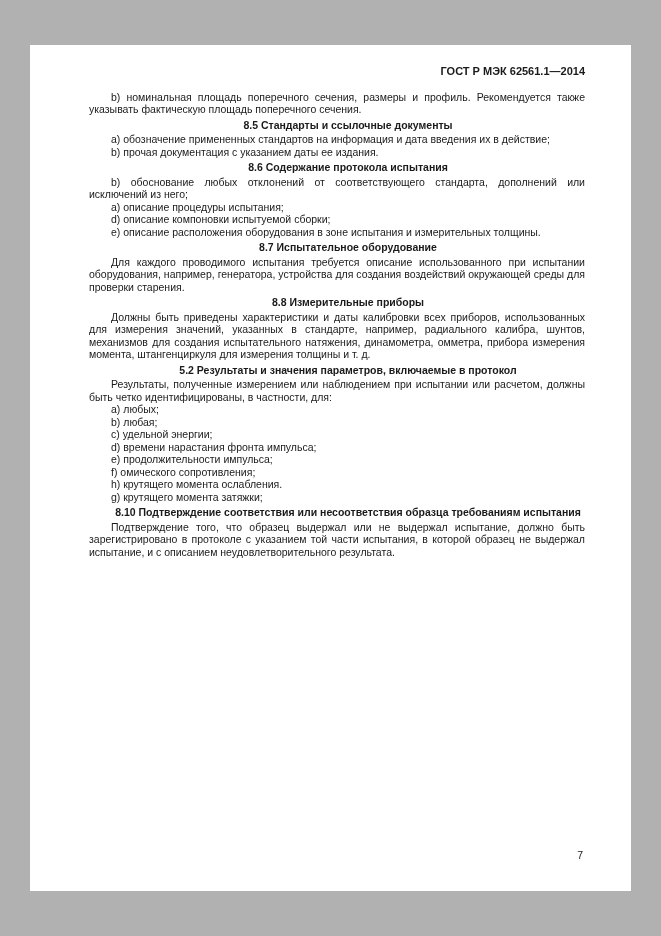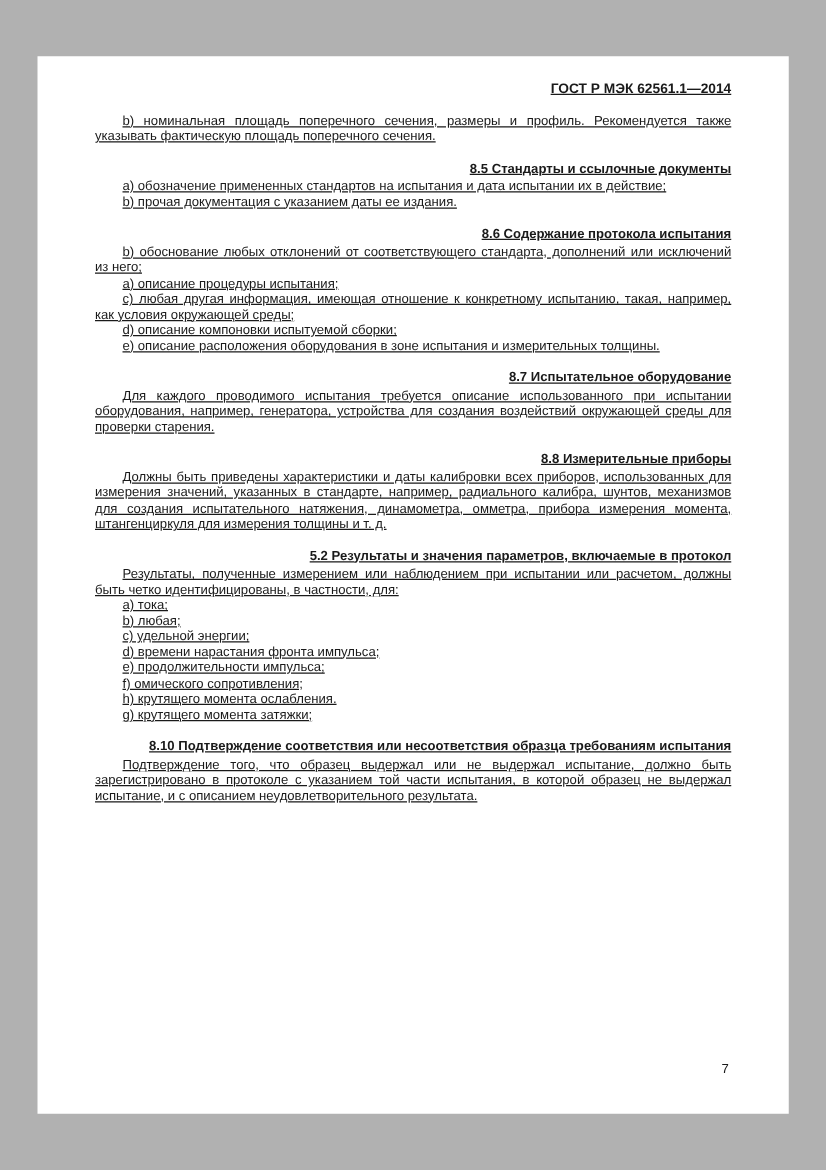"ГОСТ Р МЭК 62561.1—2014" .content { padding: 20px 46px 0 46px -> 20px 46px 0 59px; text-decoration: underline -> none }
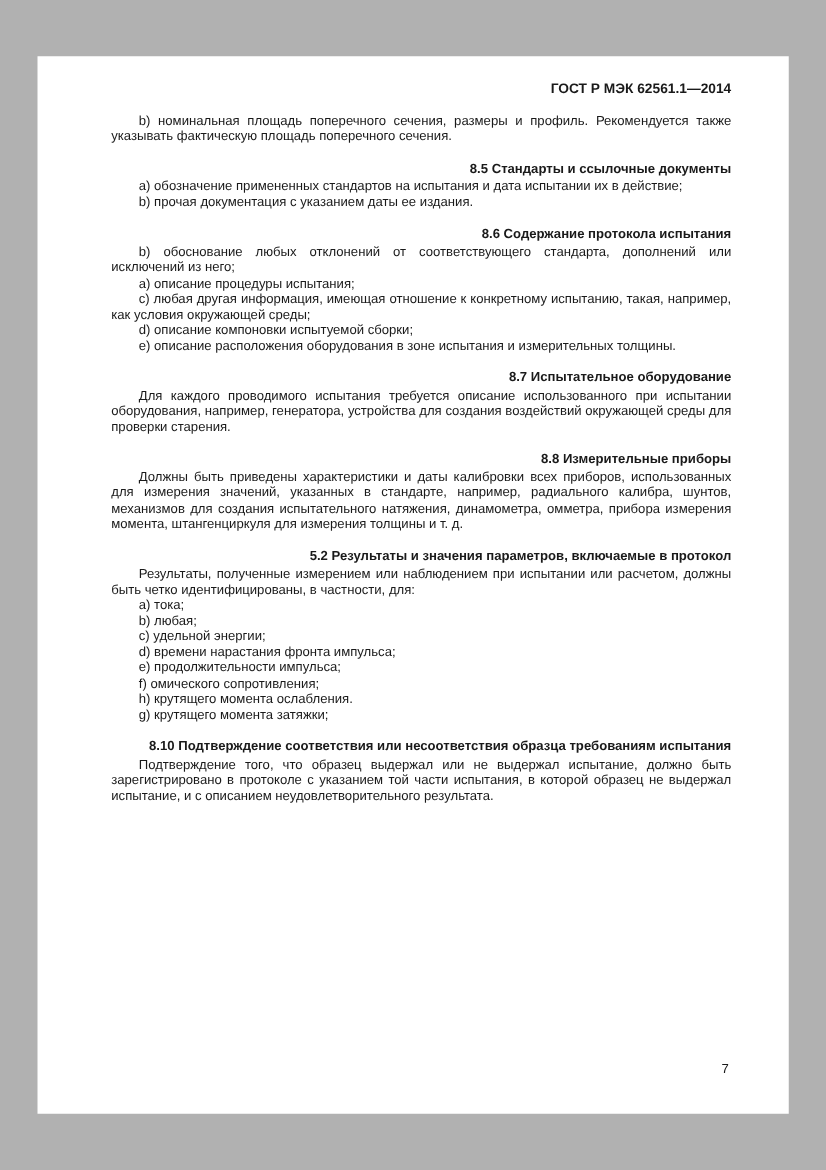"8.5 Стандарты и ссылочные документы" .content p.h { margin-top: 13px -> 3px; text-align: right -> center }
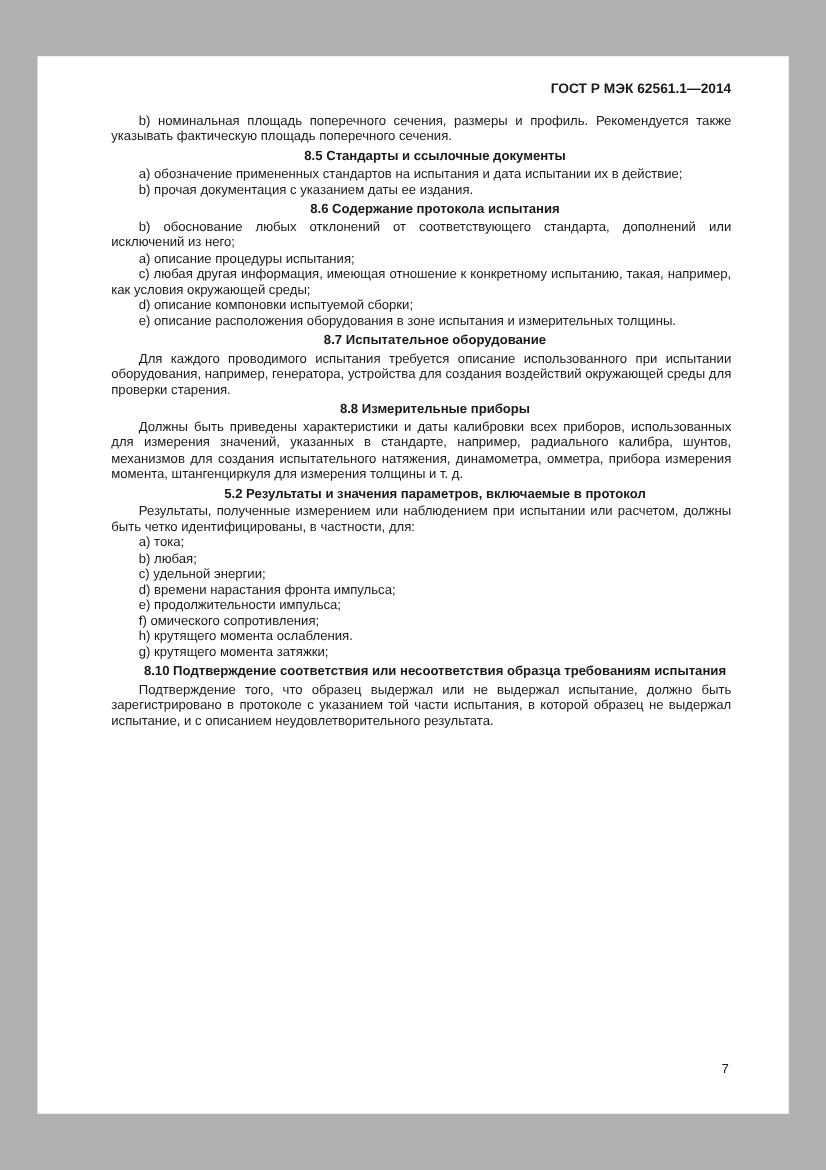"a) обозначение примененных стандартов на" p.p { text: испытания и дата испытании -> информация и дата введения }
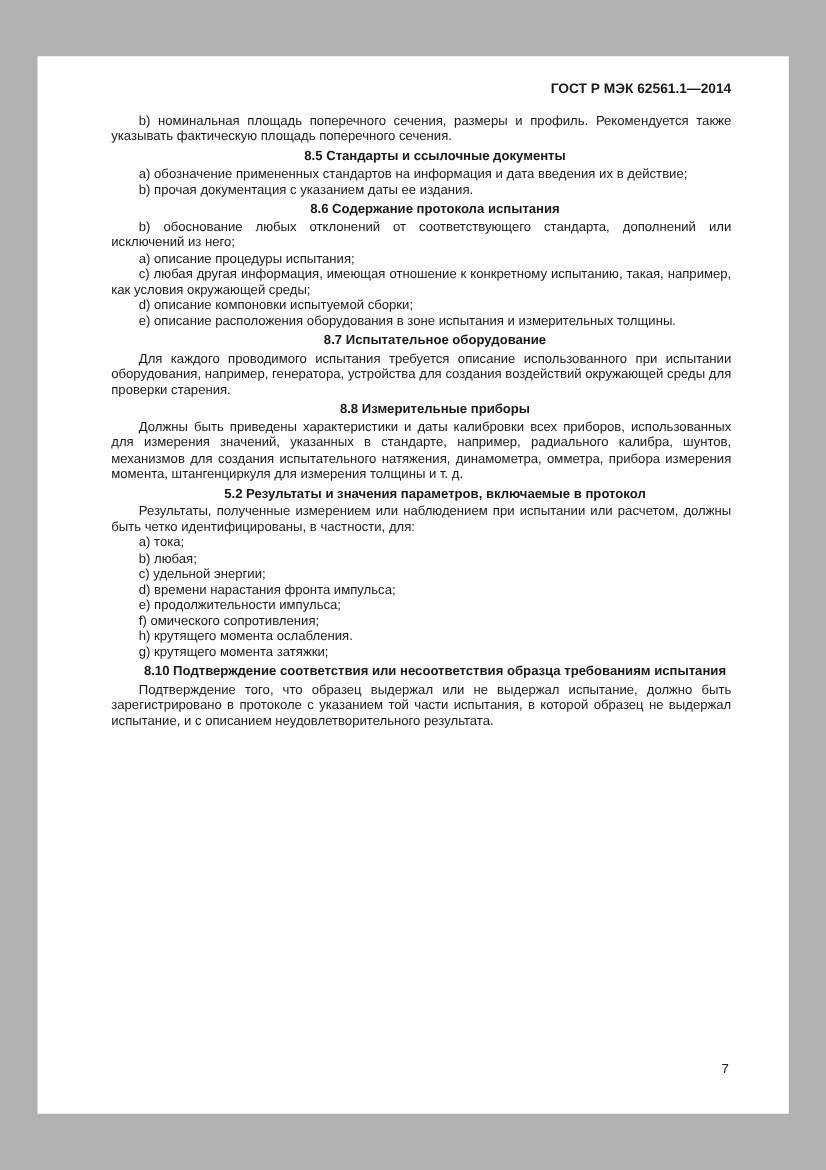"c) любая другая информация, имеющая" p.p { html: <p>c) любая другая информация, имеющая отношение к конкретному испытанию, такая, например, как условия окружающей среды;</p> -> none }
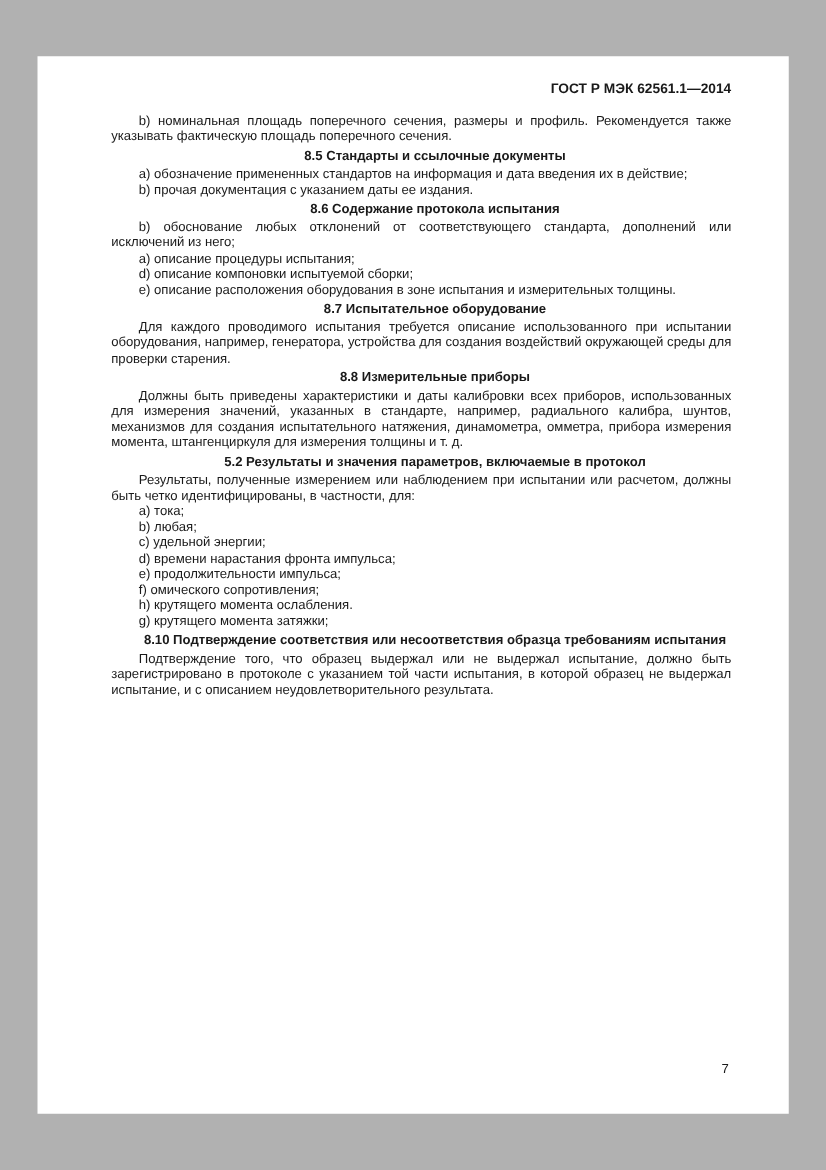"a) тока;" p.p { text: тока -> любых }
